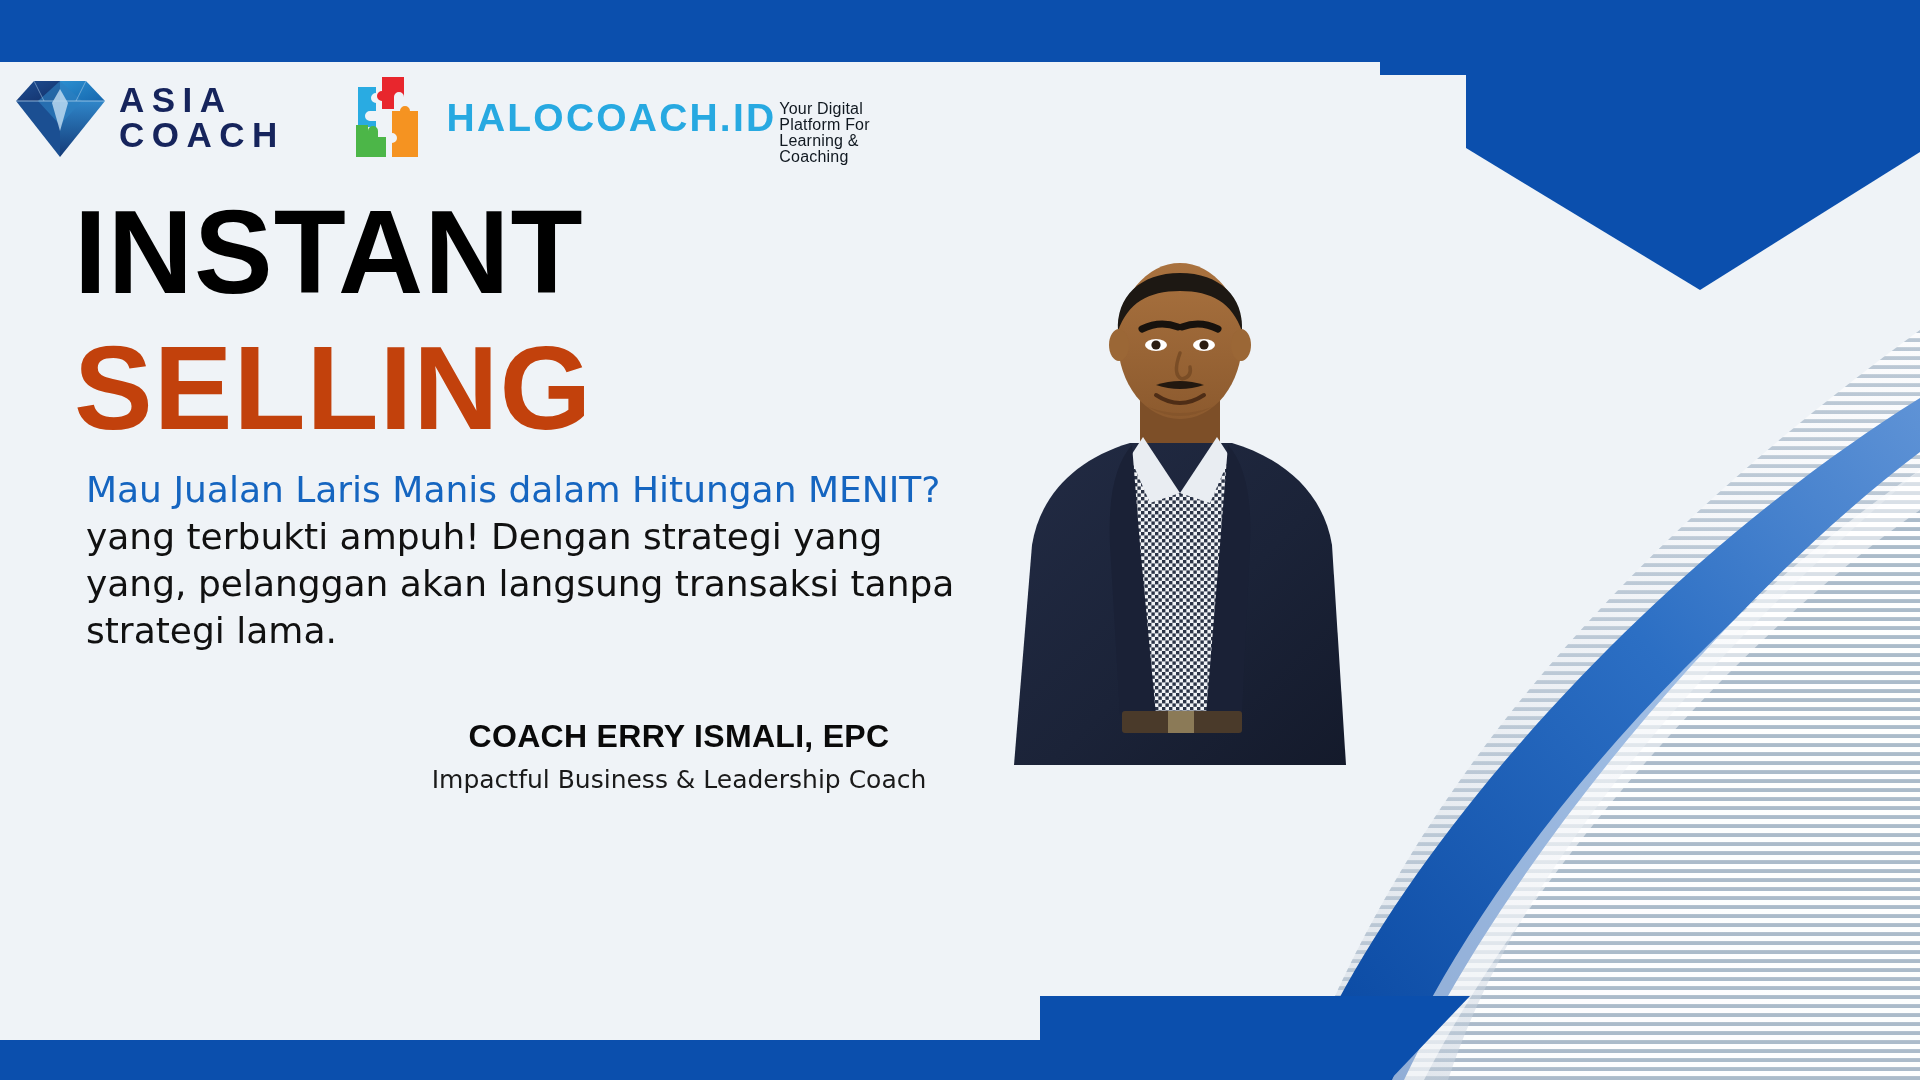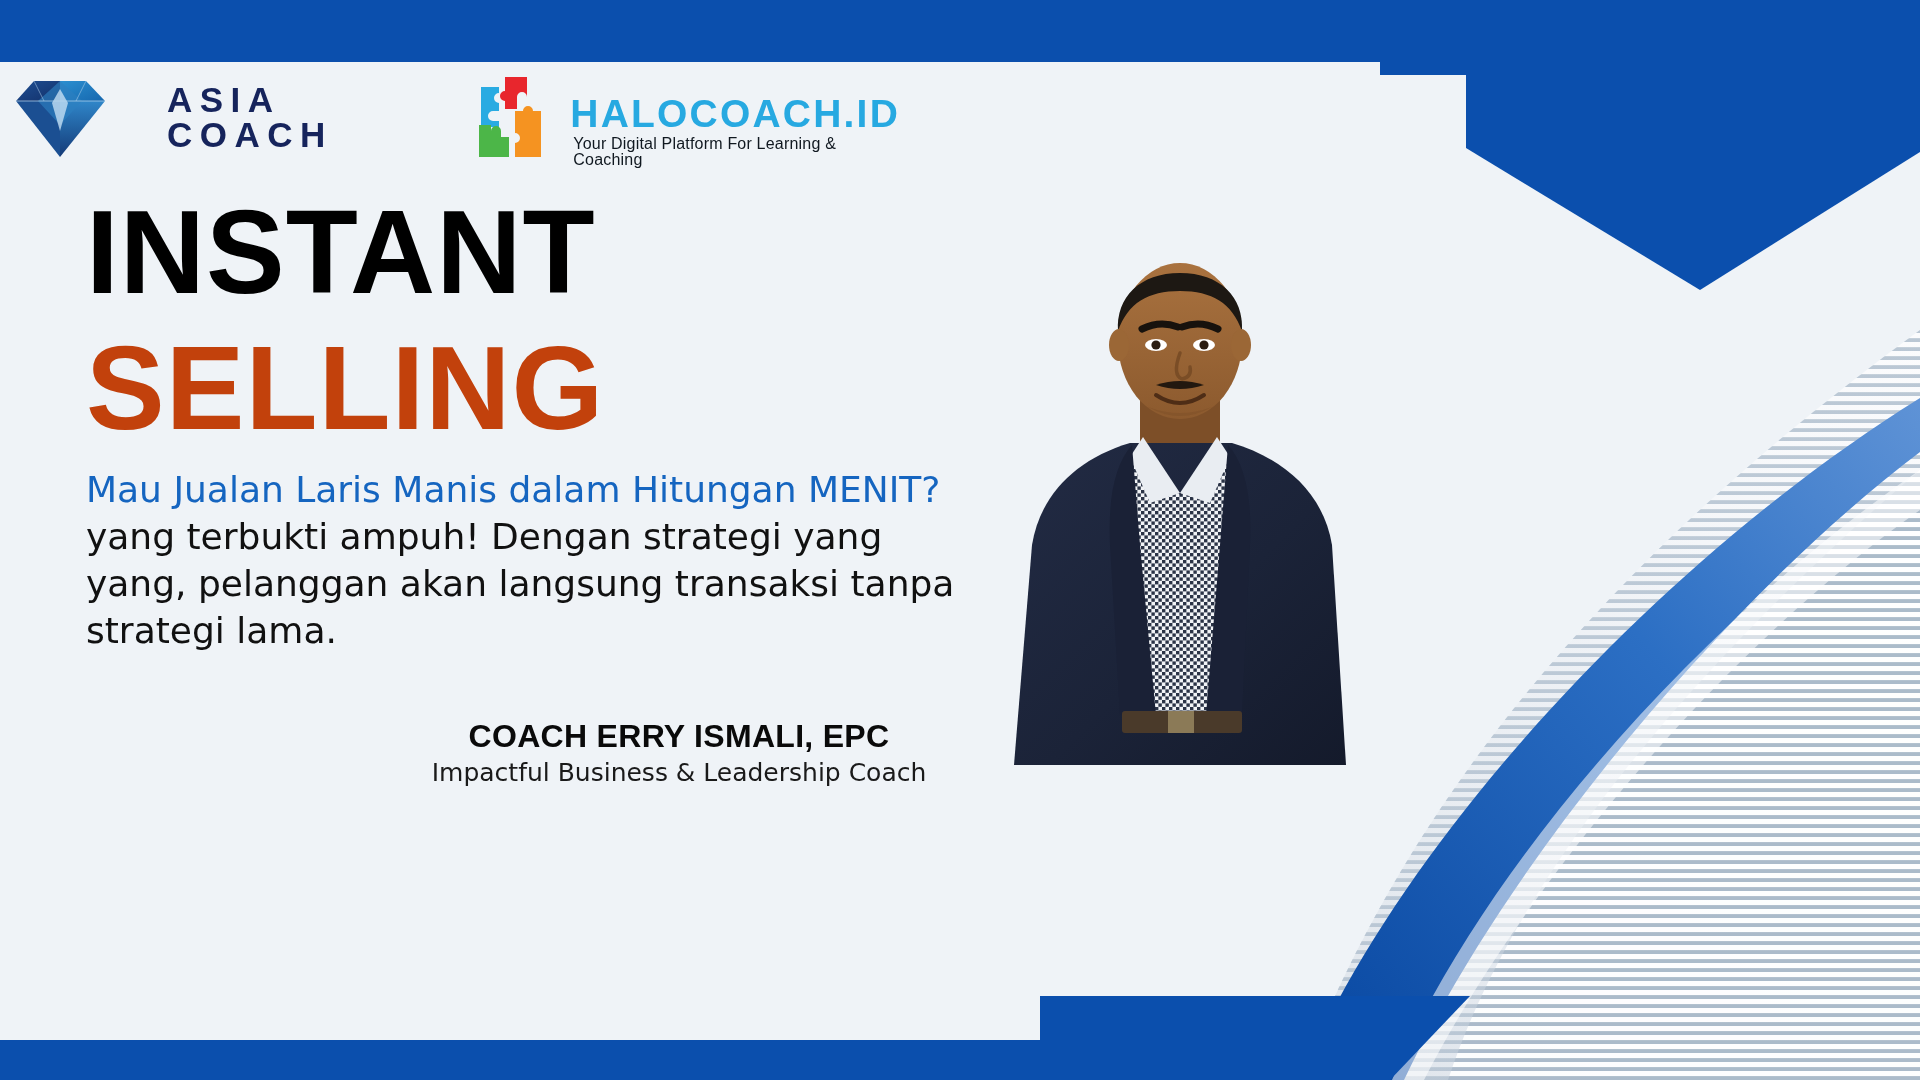"ASIA COACH" .asia-logo { gap: 48px -> none }
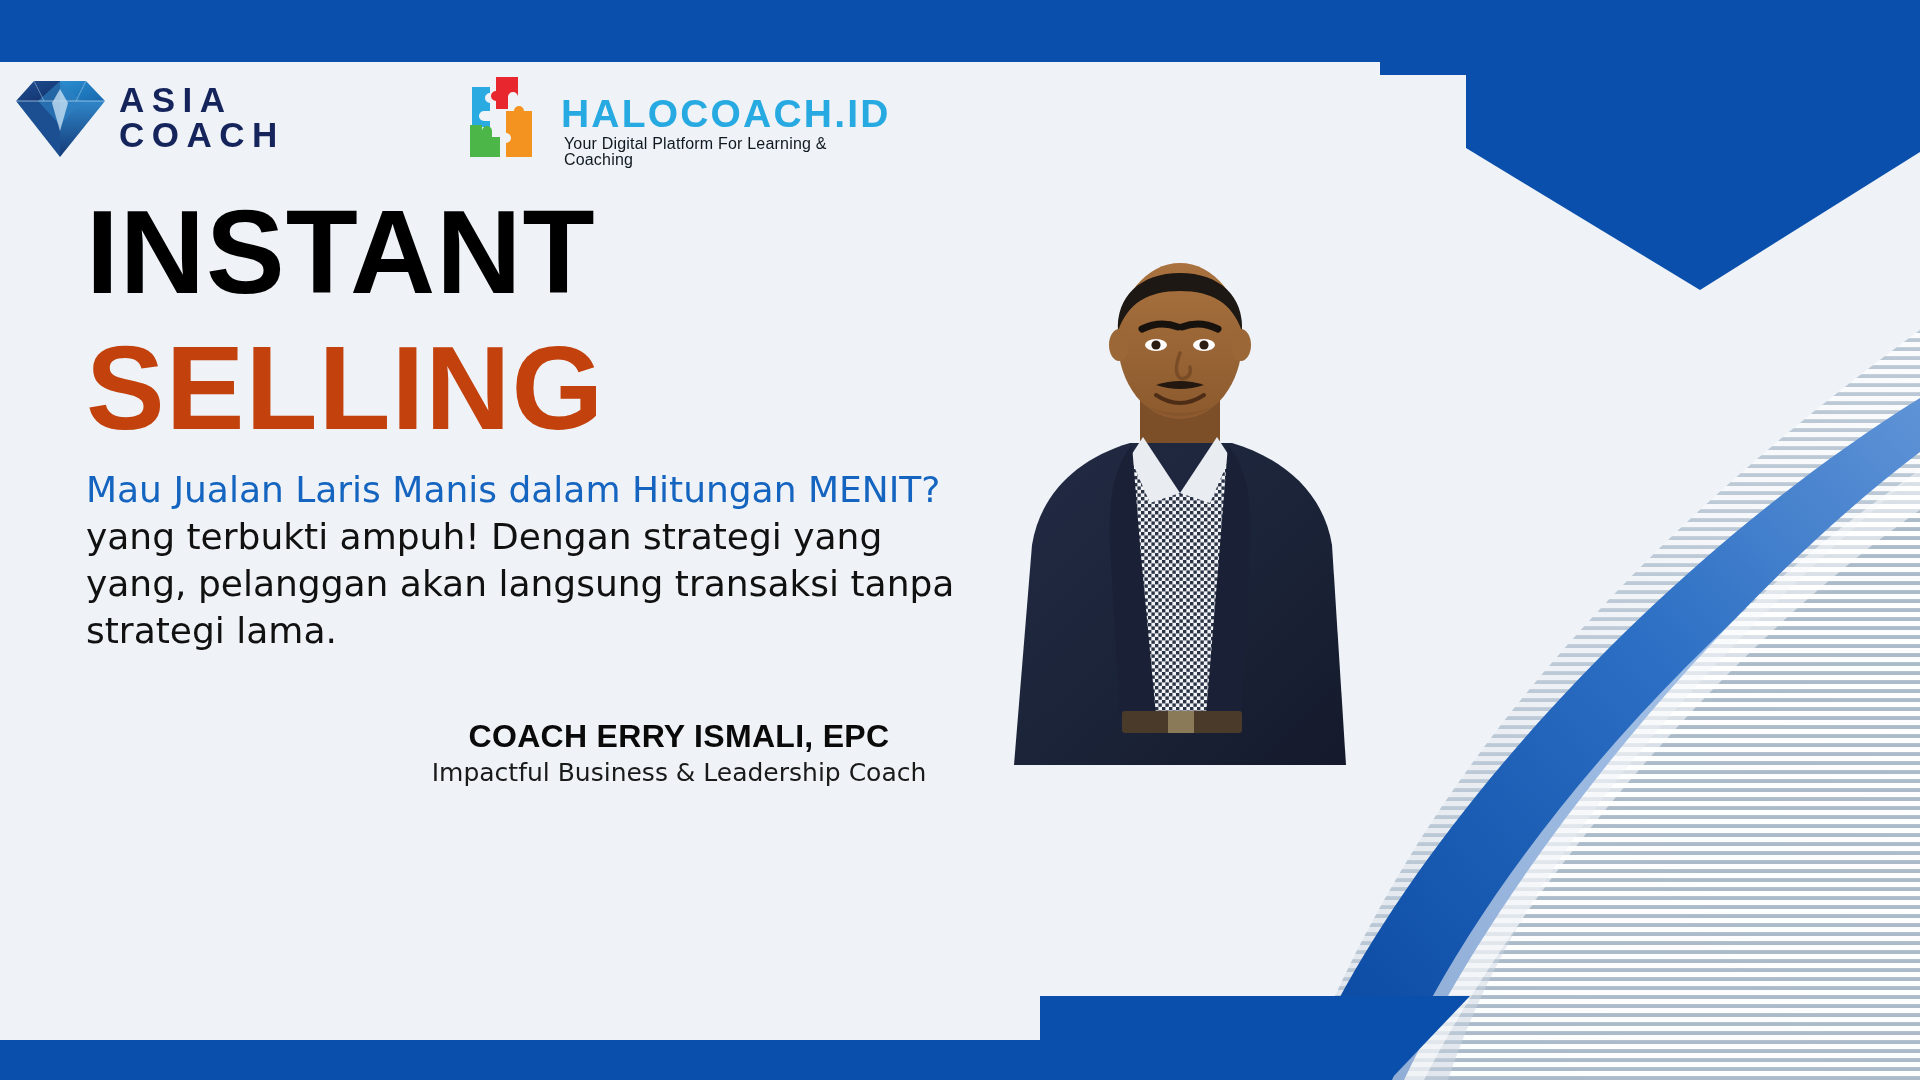"HALOCOACH.ID" .halo-text-block { flex-direction: column -> none }
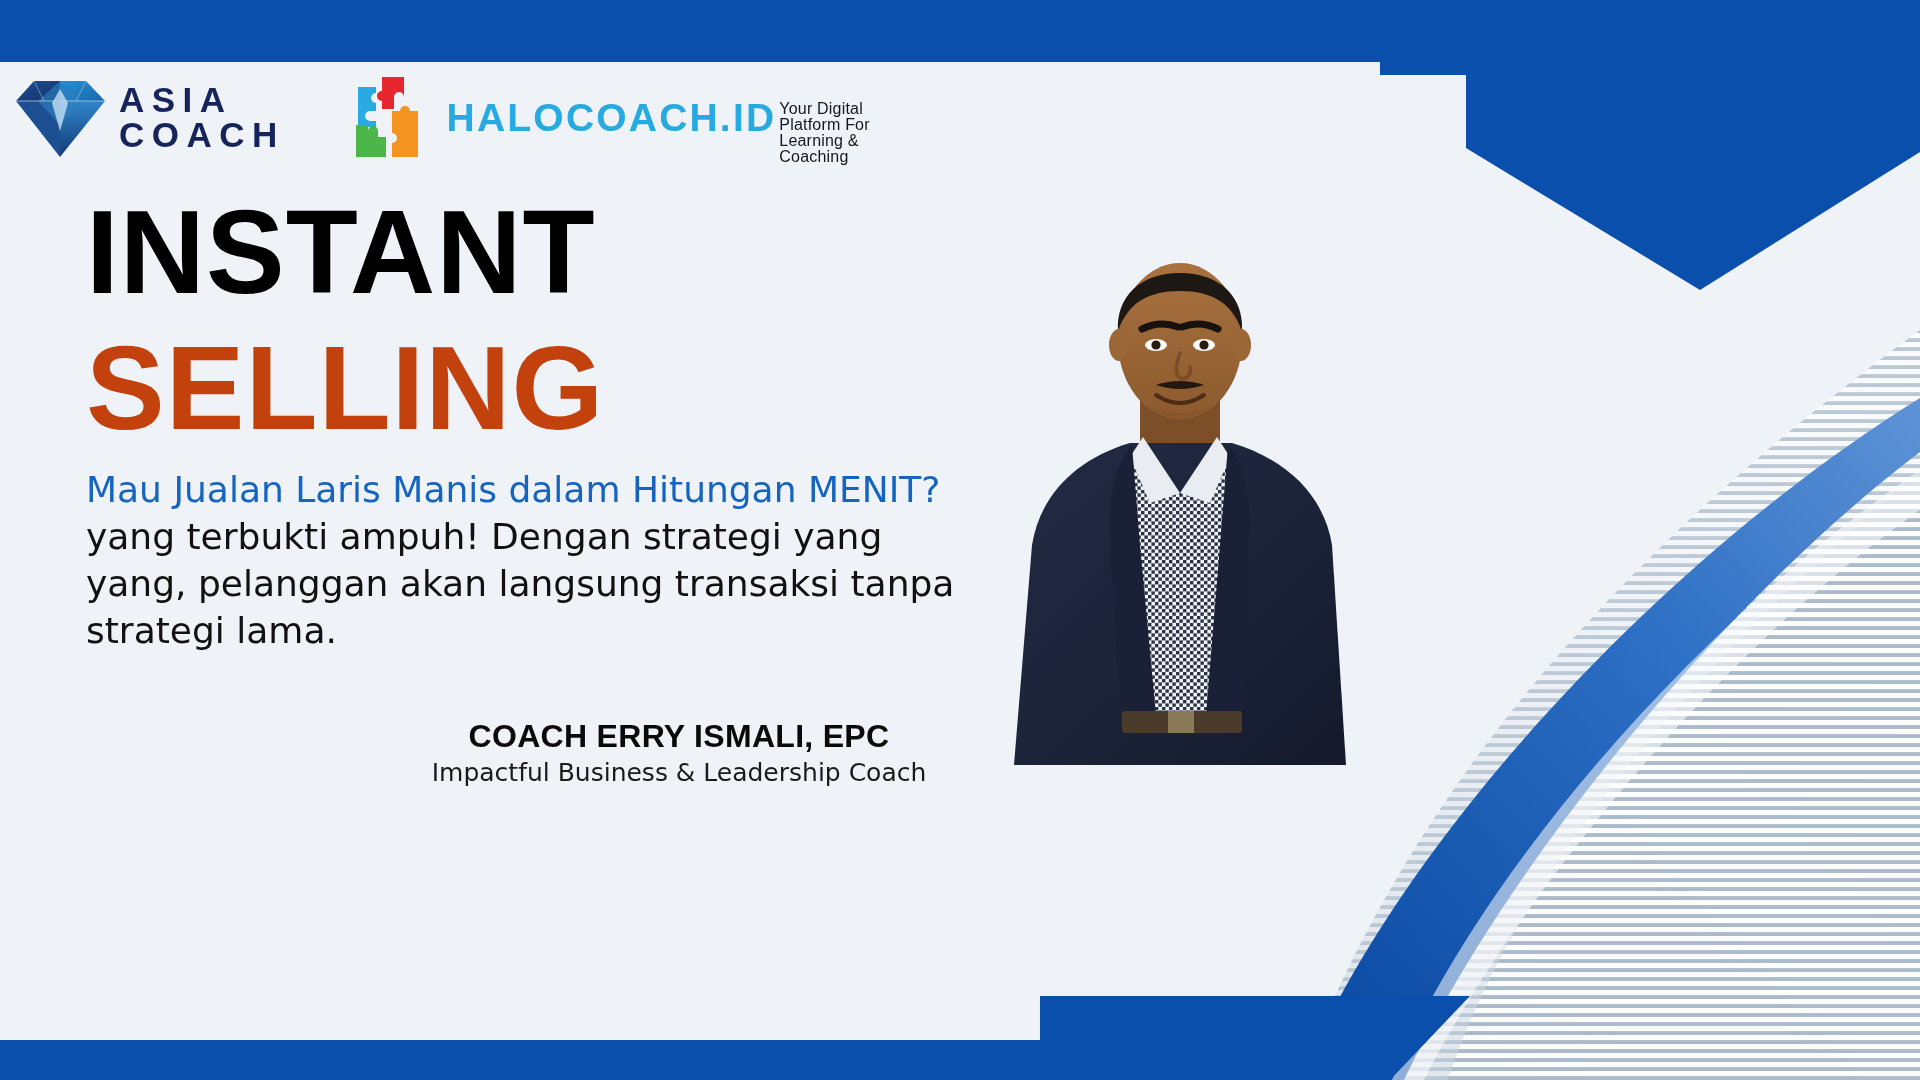"INSTANT" .headline { left: 86px -> 74px }
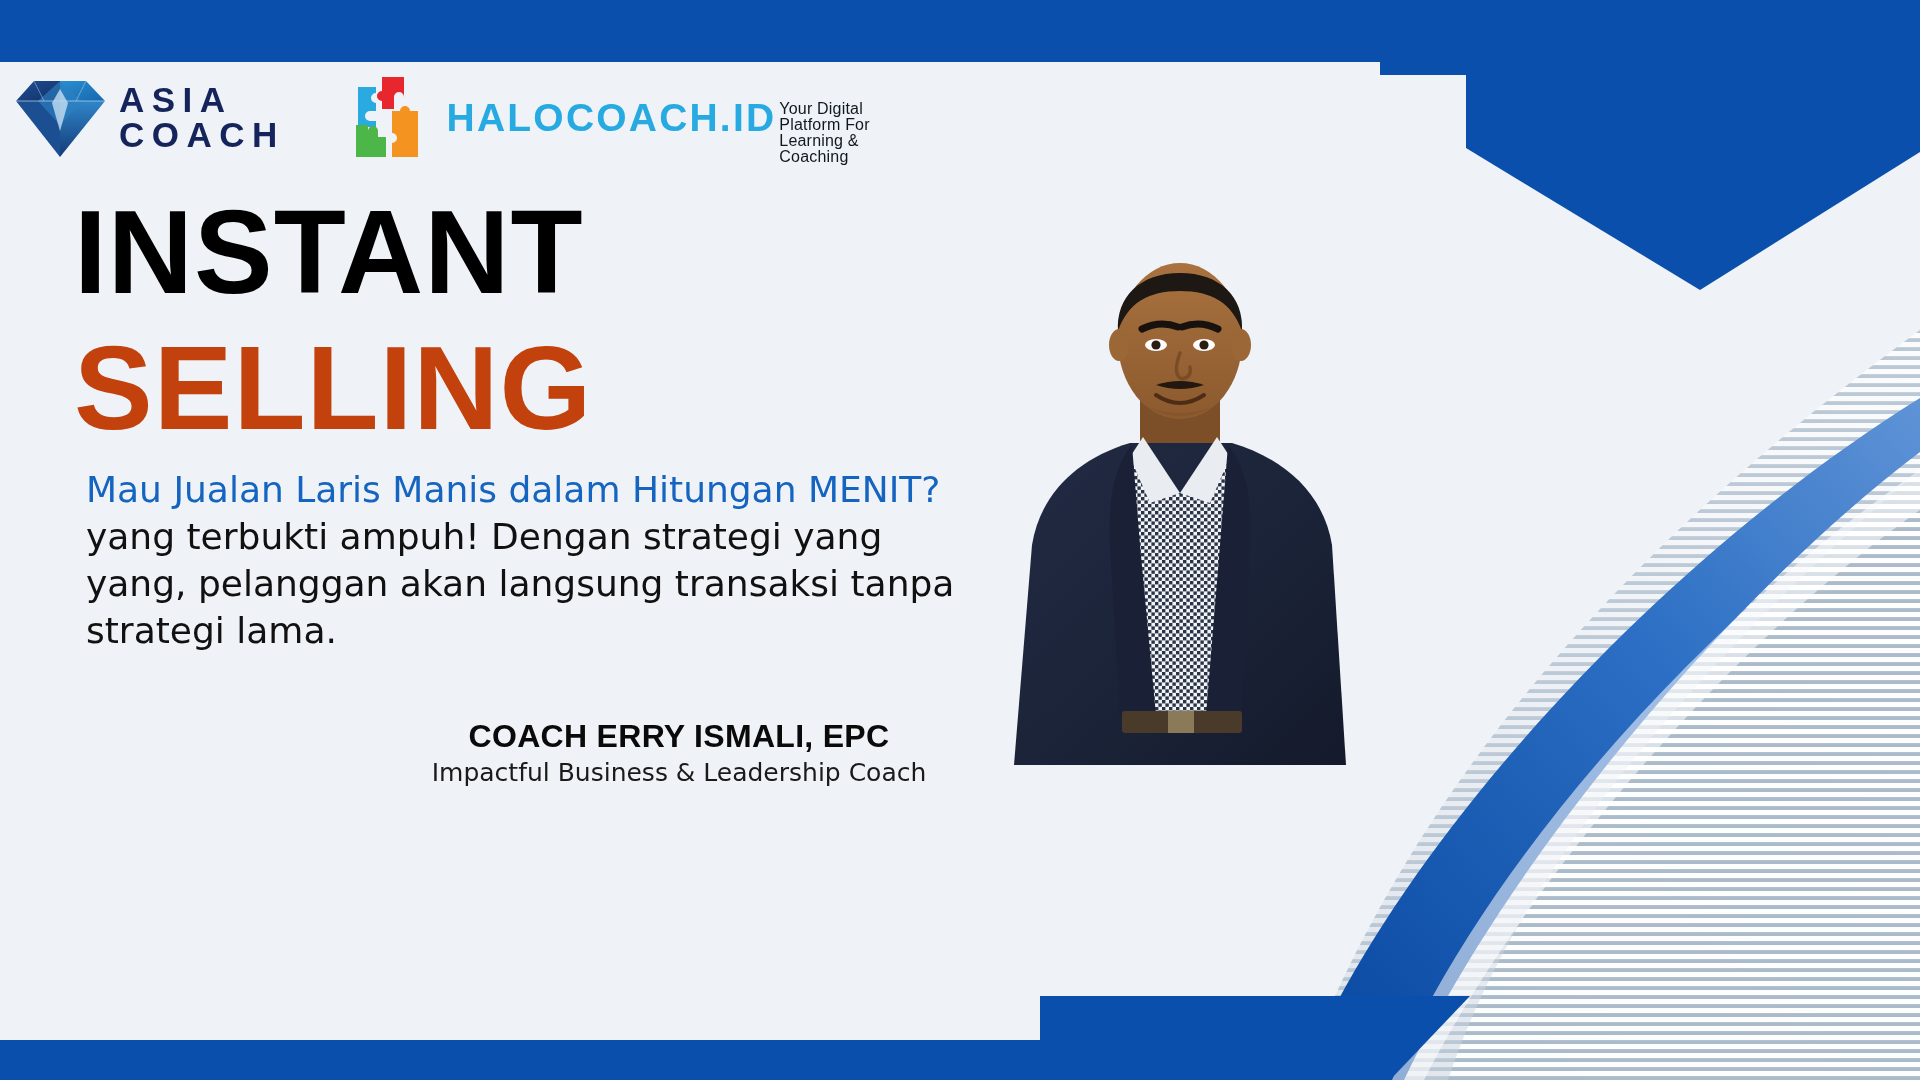"Impactful Business & Leadership Coach" .coach-role { margin: 3px 0 0 0 -> 10px 0 0 0 }
